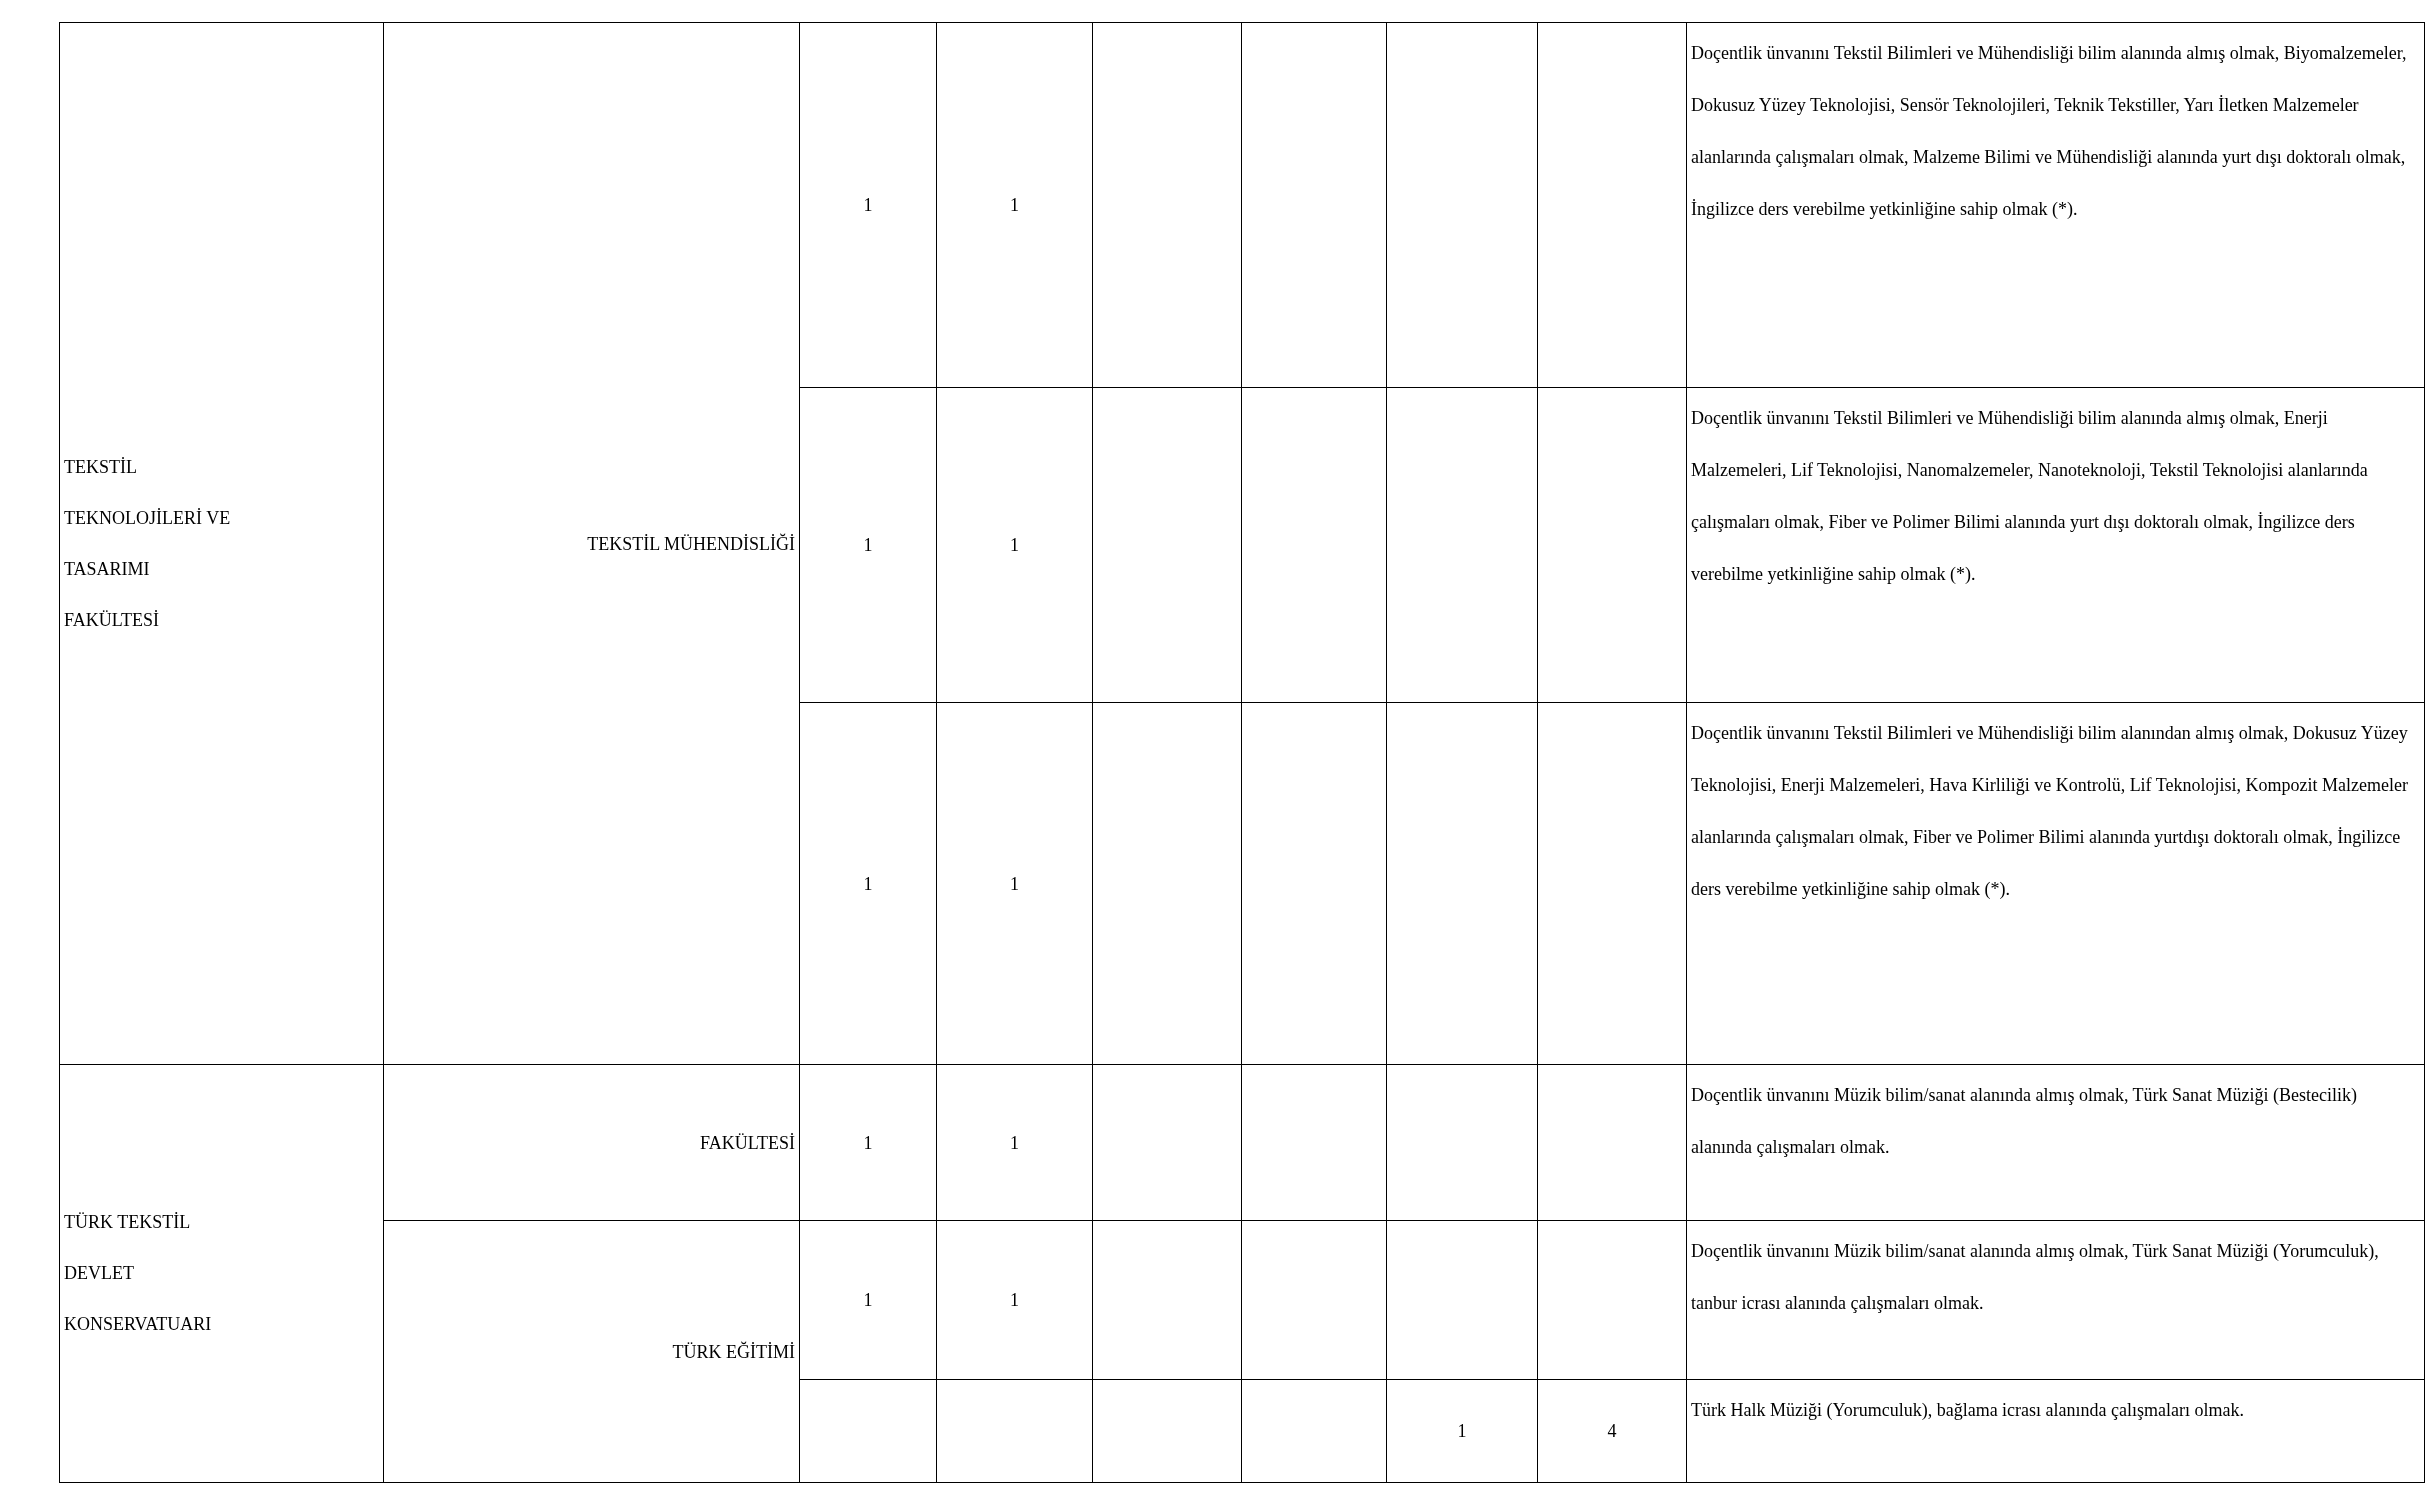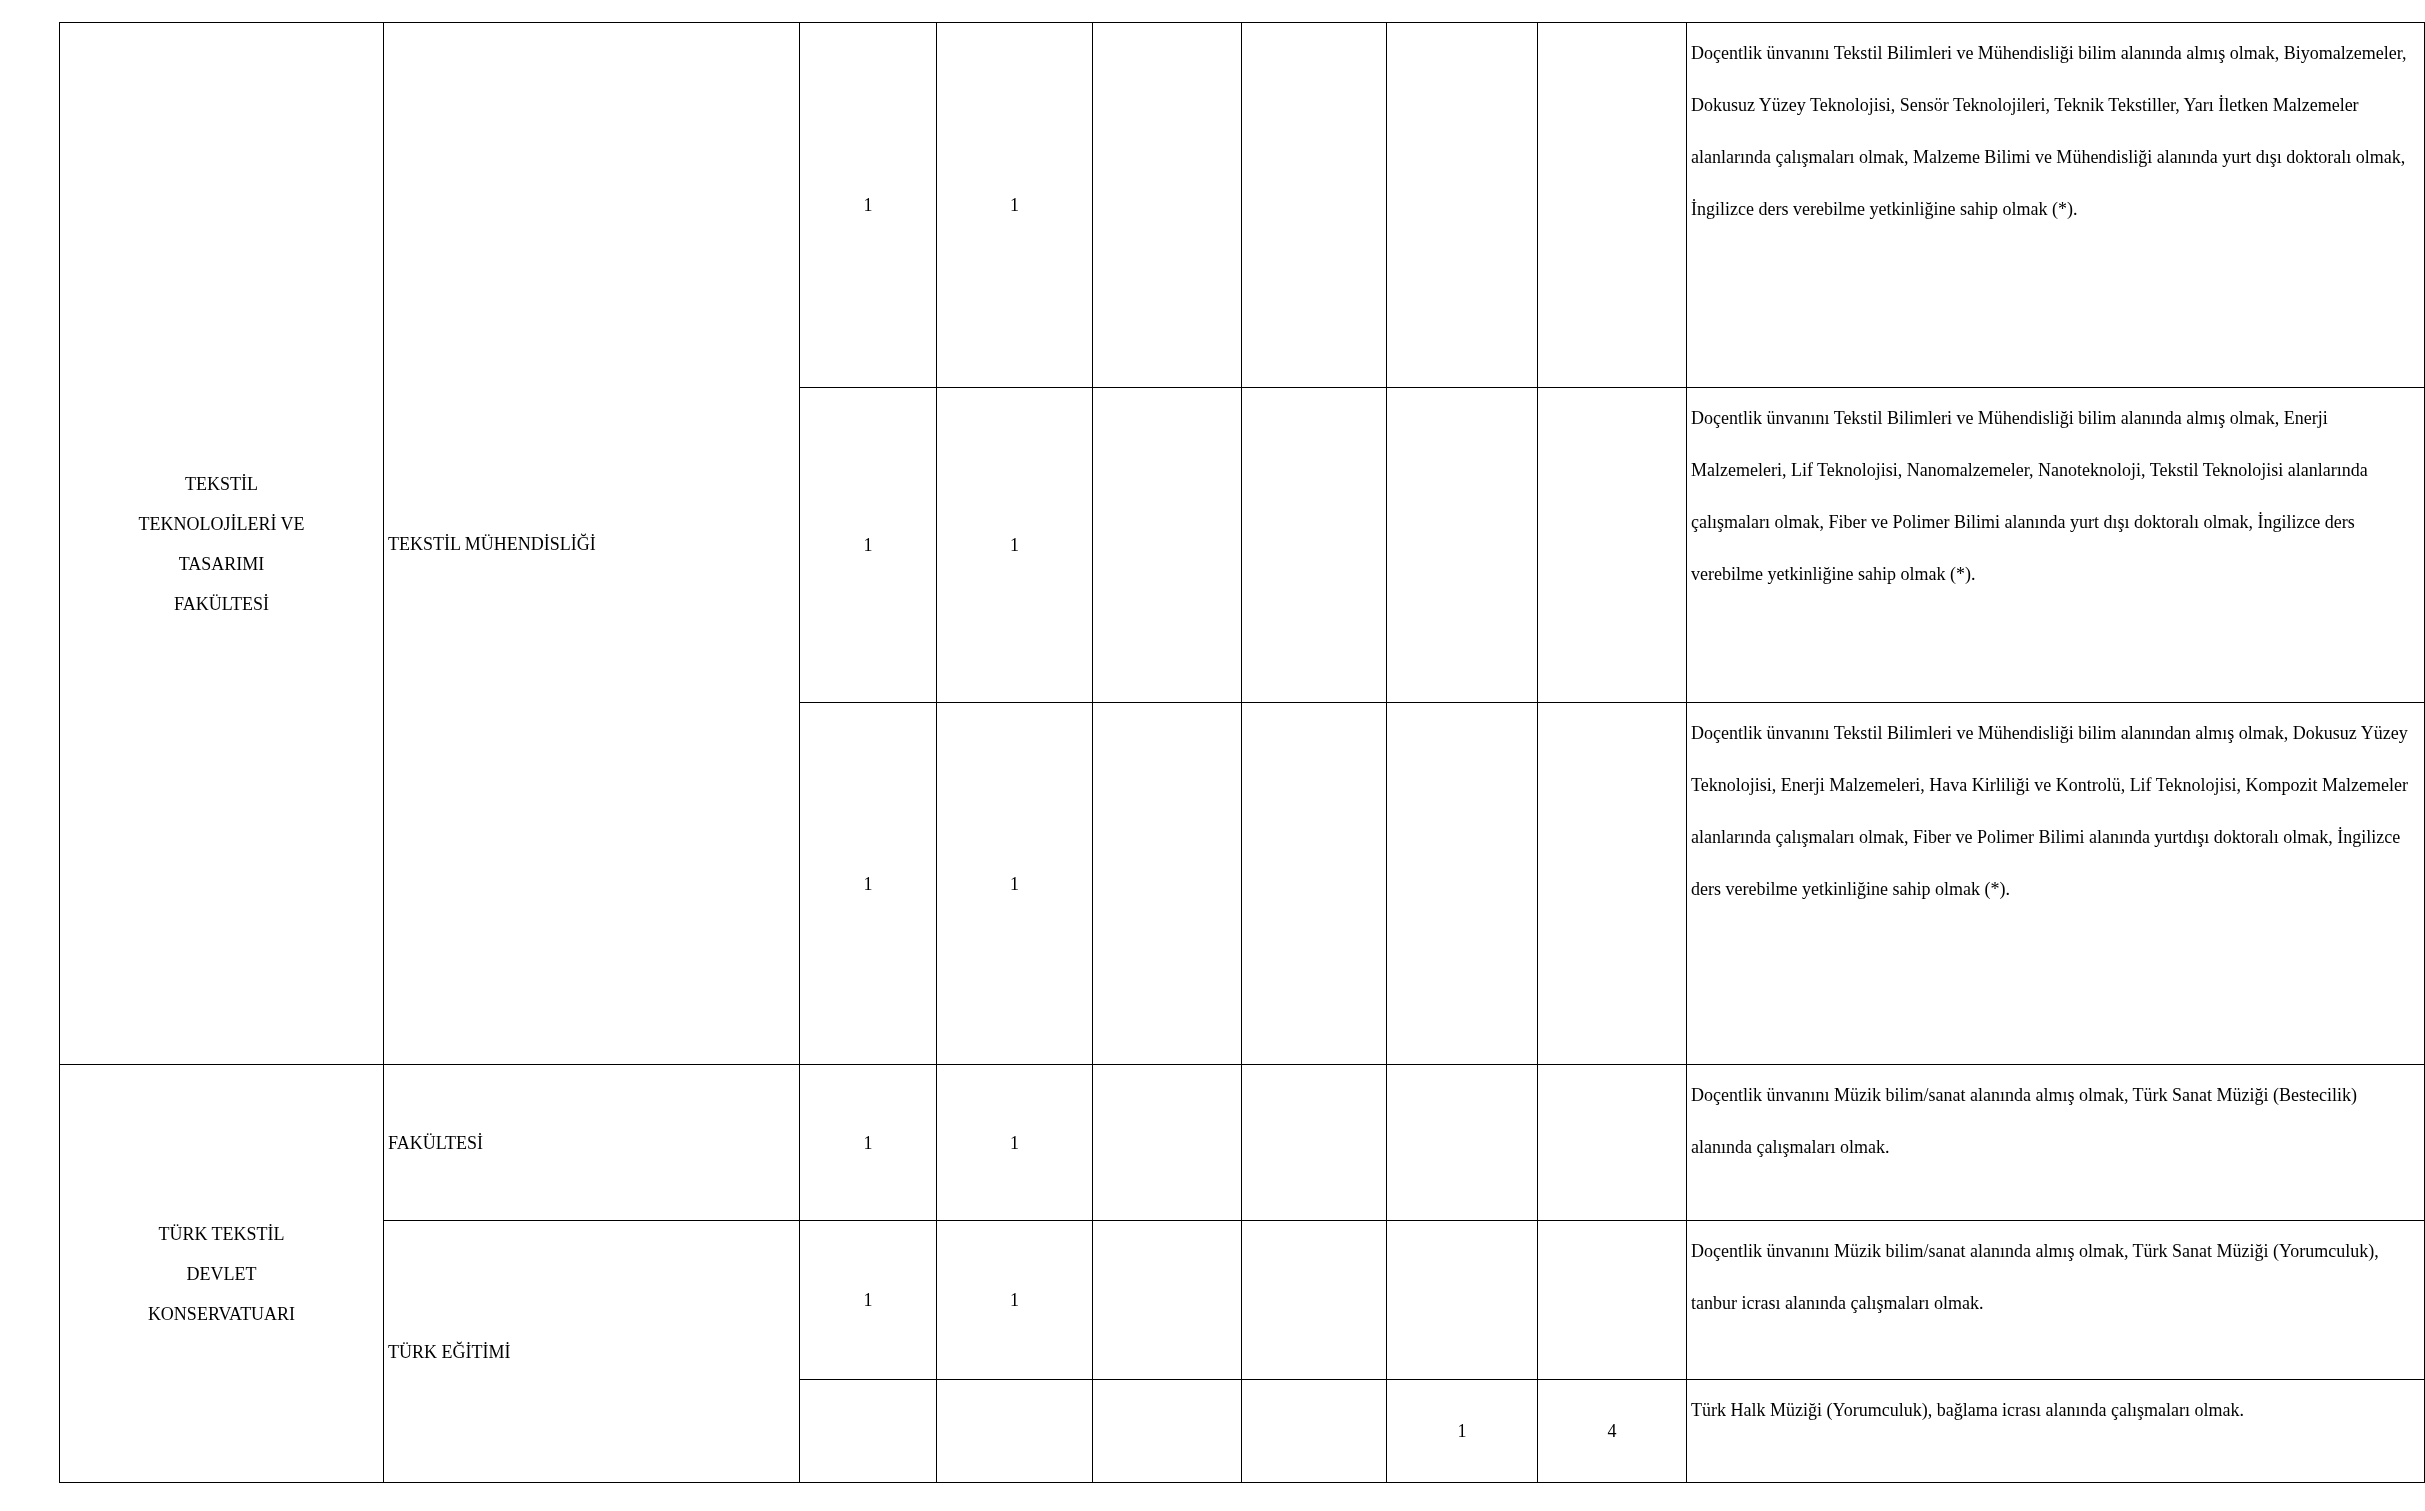"TEKSTİL" td.faculty { line-height: 40px -> 51px; text-align: center -> none }
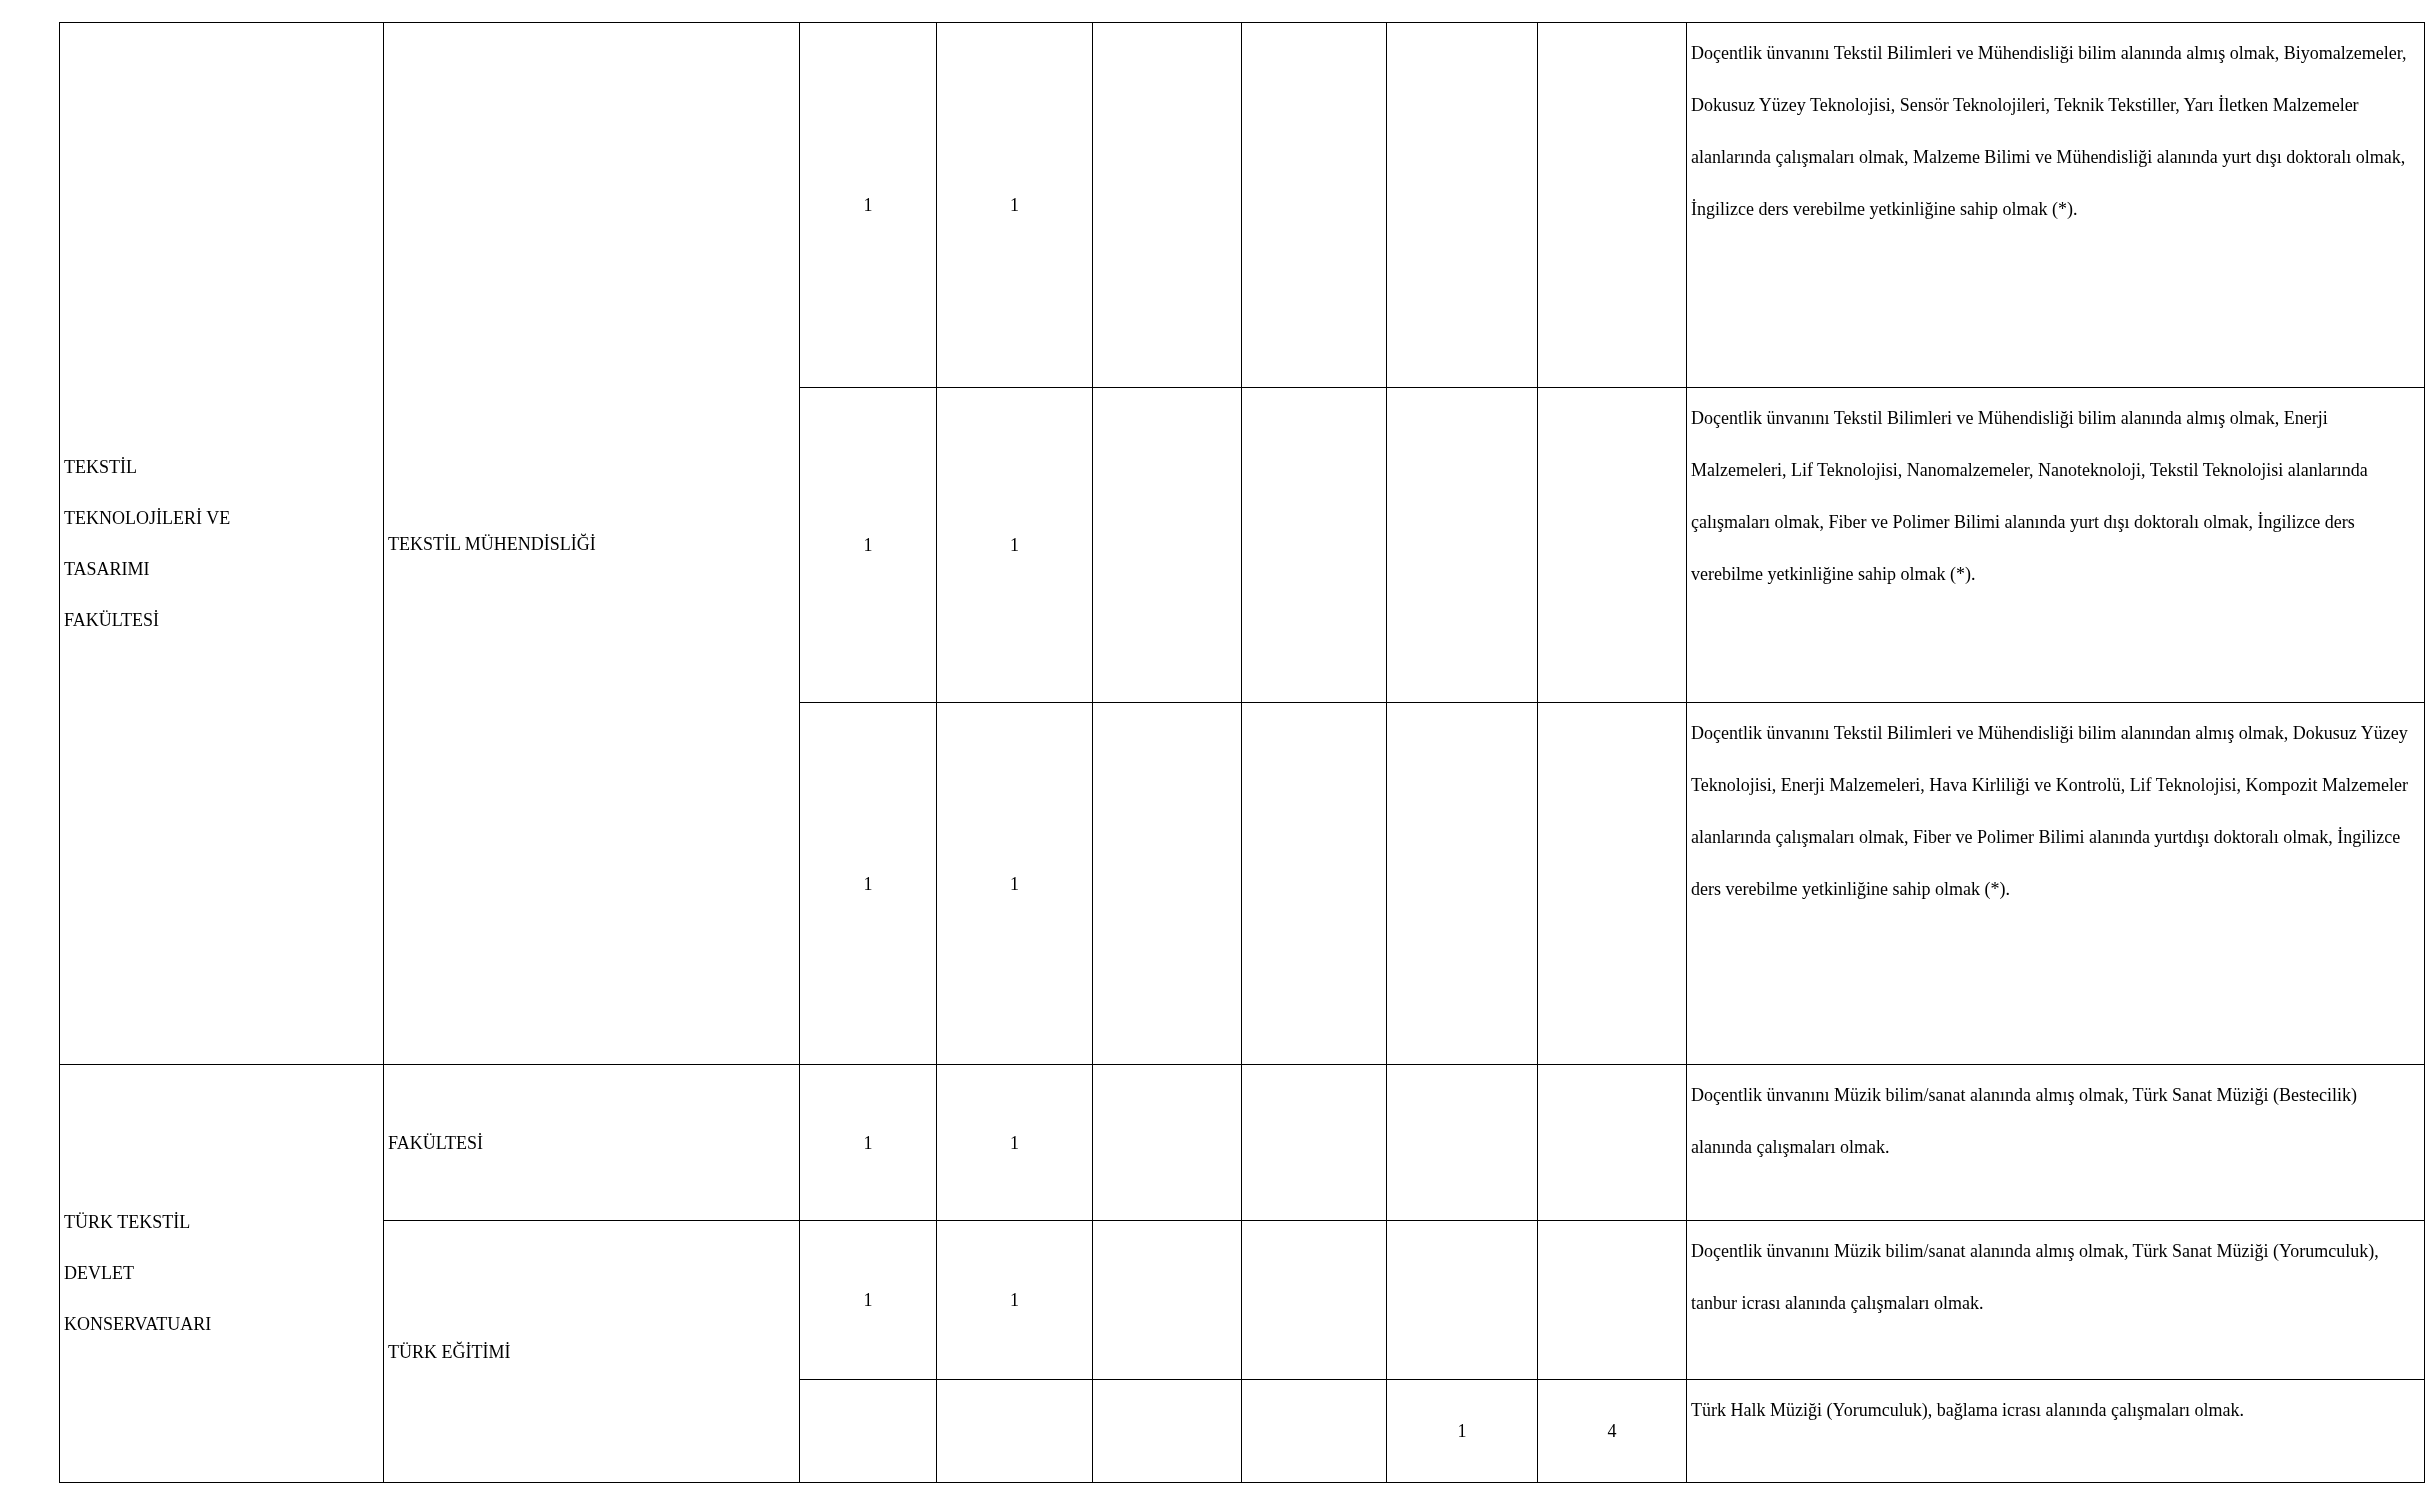"TEKSTİL MÜHENDİSLİĞİ" td.dept { text-align: left -> right }
